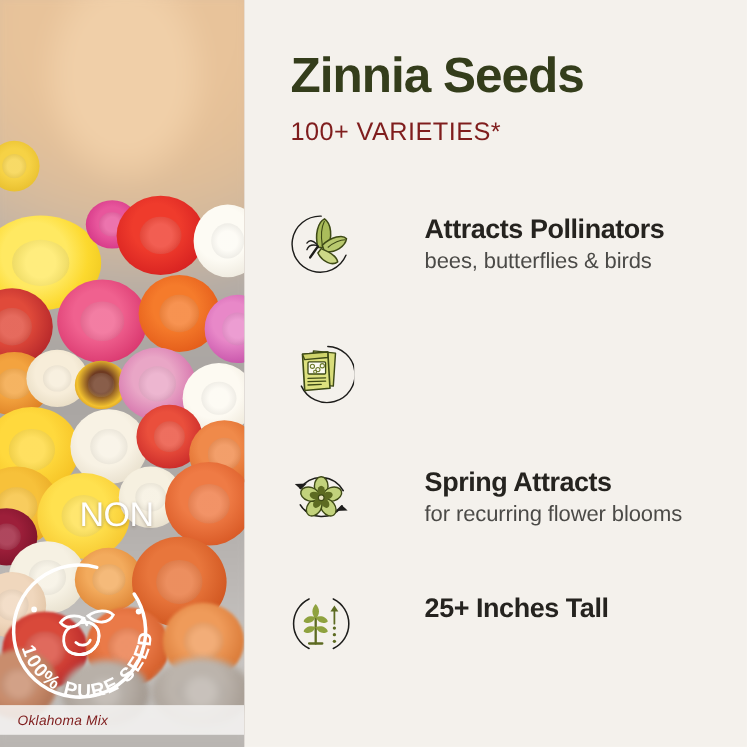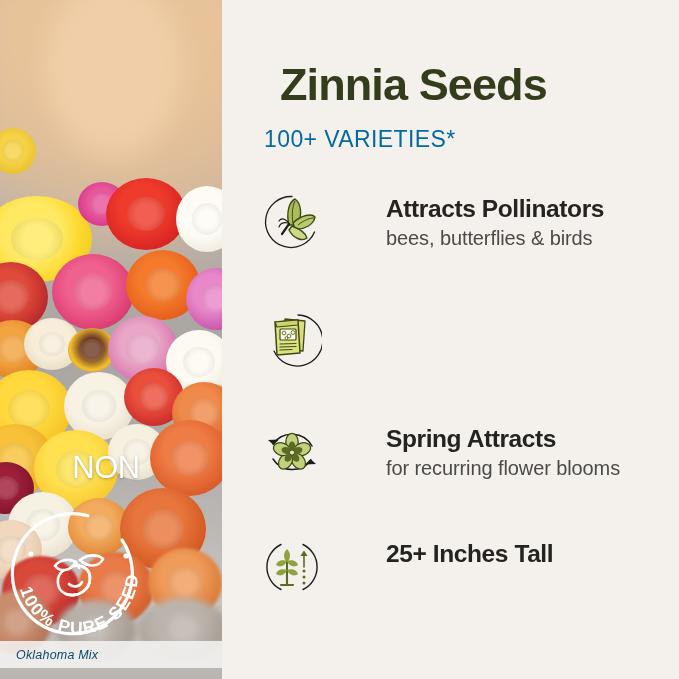"Zinnia Seeds" #main-title { margin: 16px -> 0 }
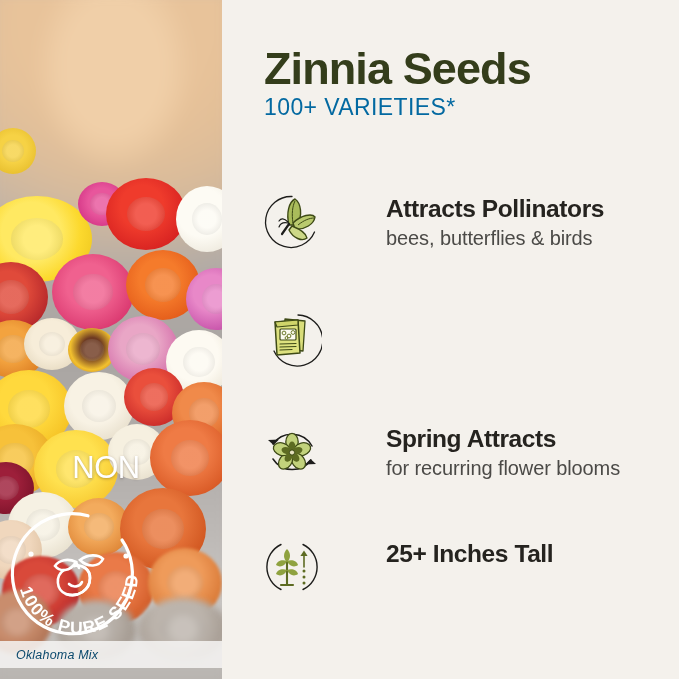"100+ VARIETIES*" #subtitle { color: #0369a1 -> #7f1d1d; margin: 0 0 0 0 -> 12px 0 0 0 }
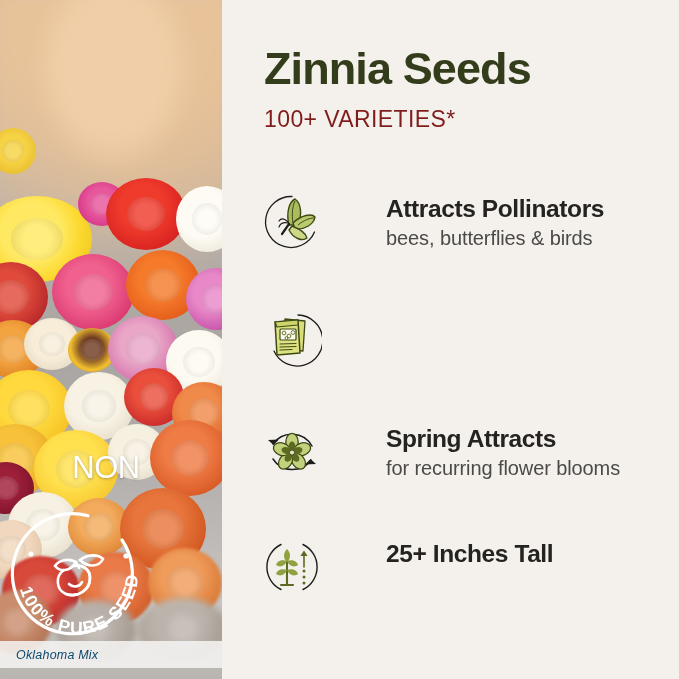"Oklahoma Mix" #caption-text { color: #0c4a6e -> #7f1d1d }
